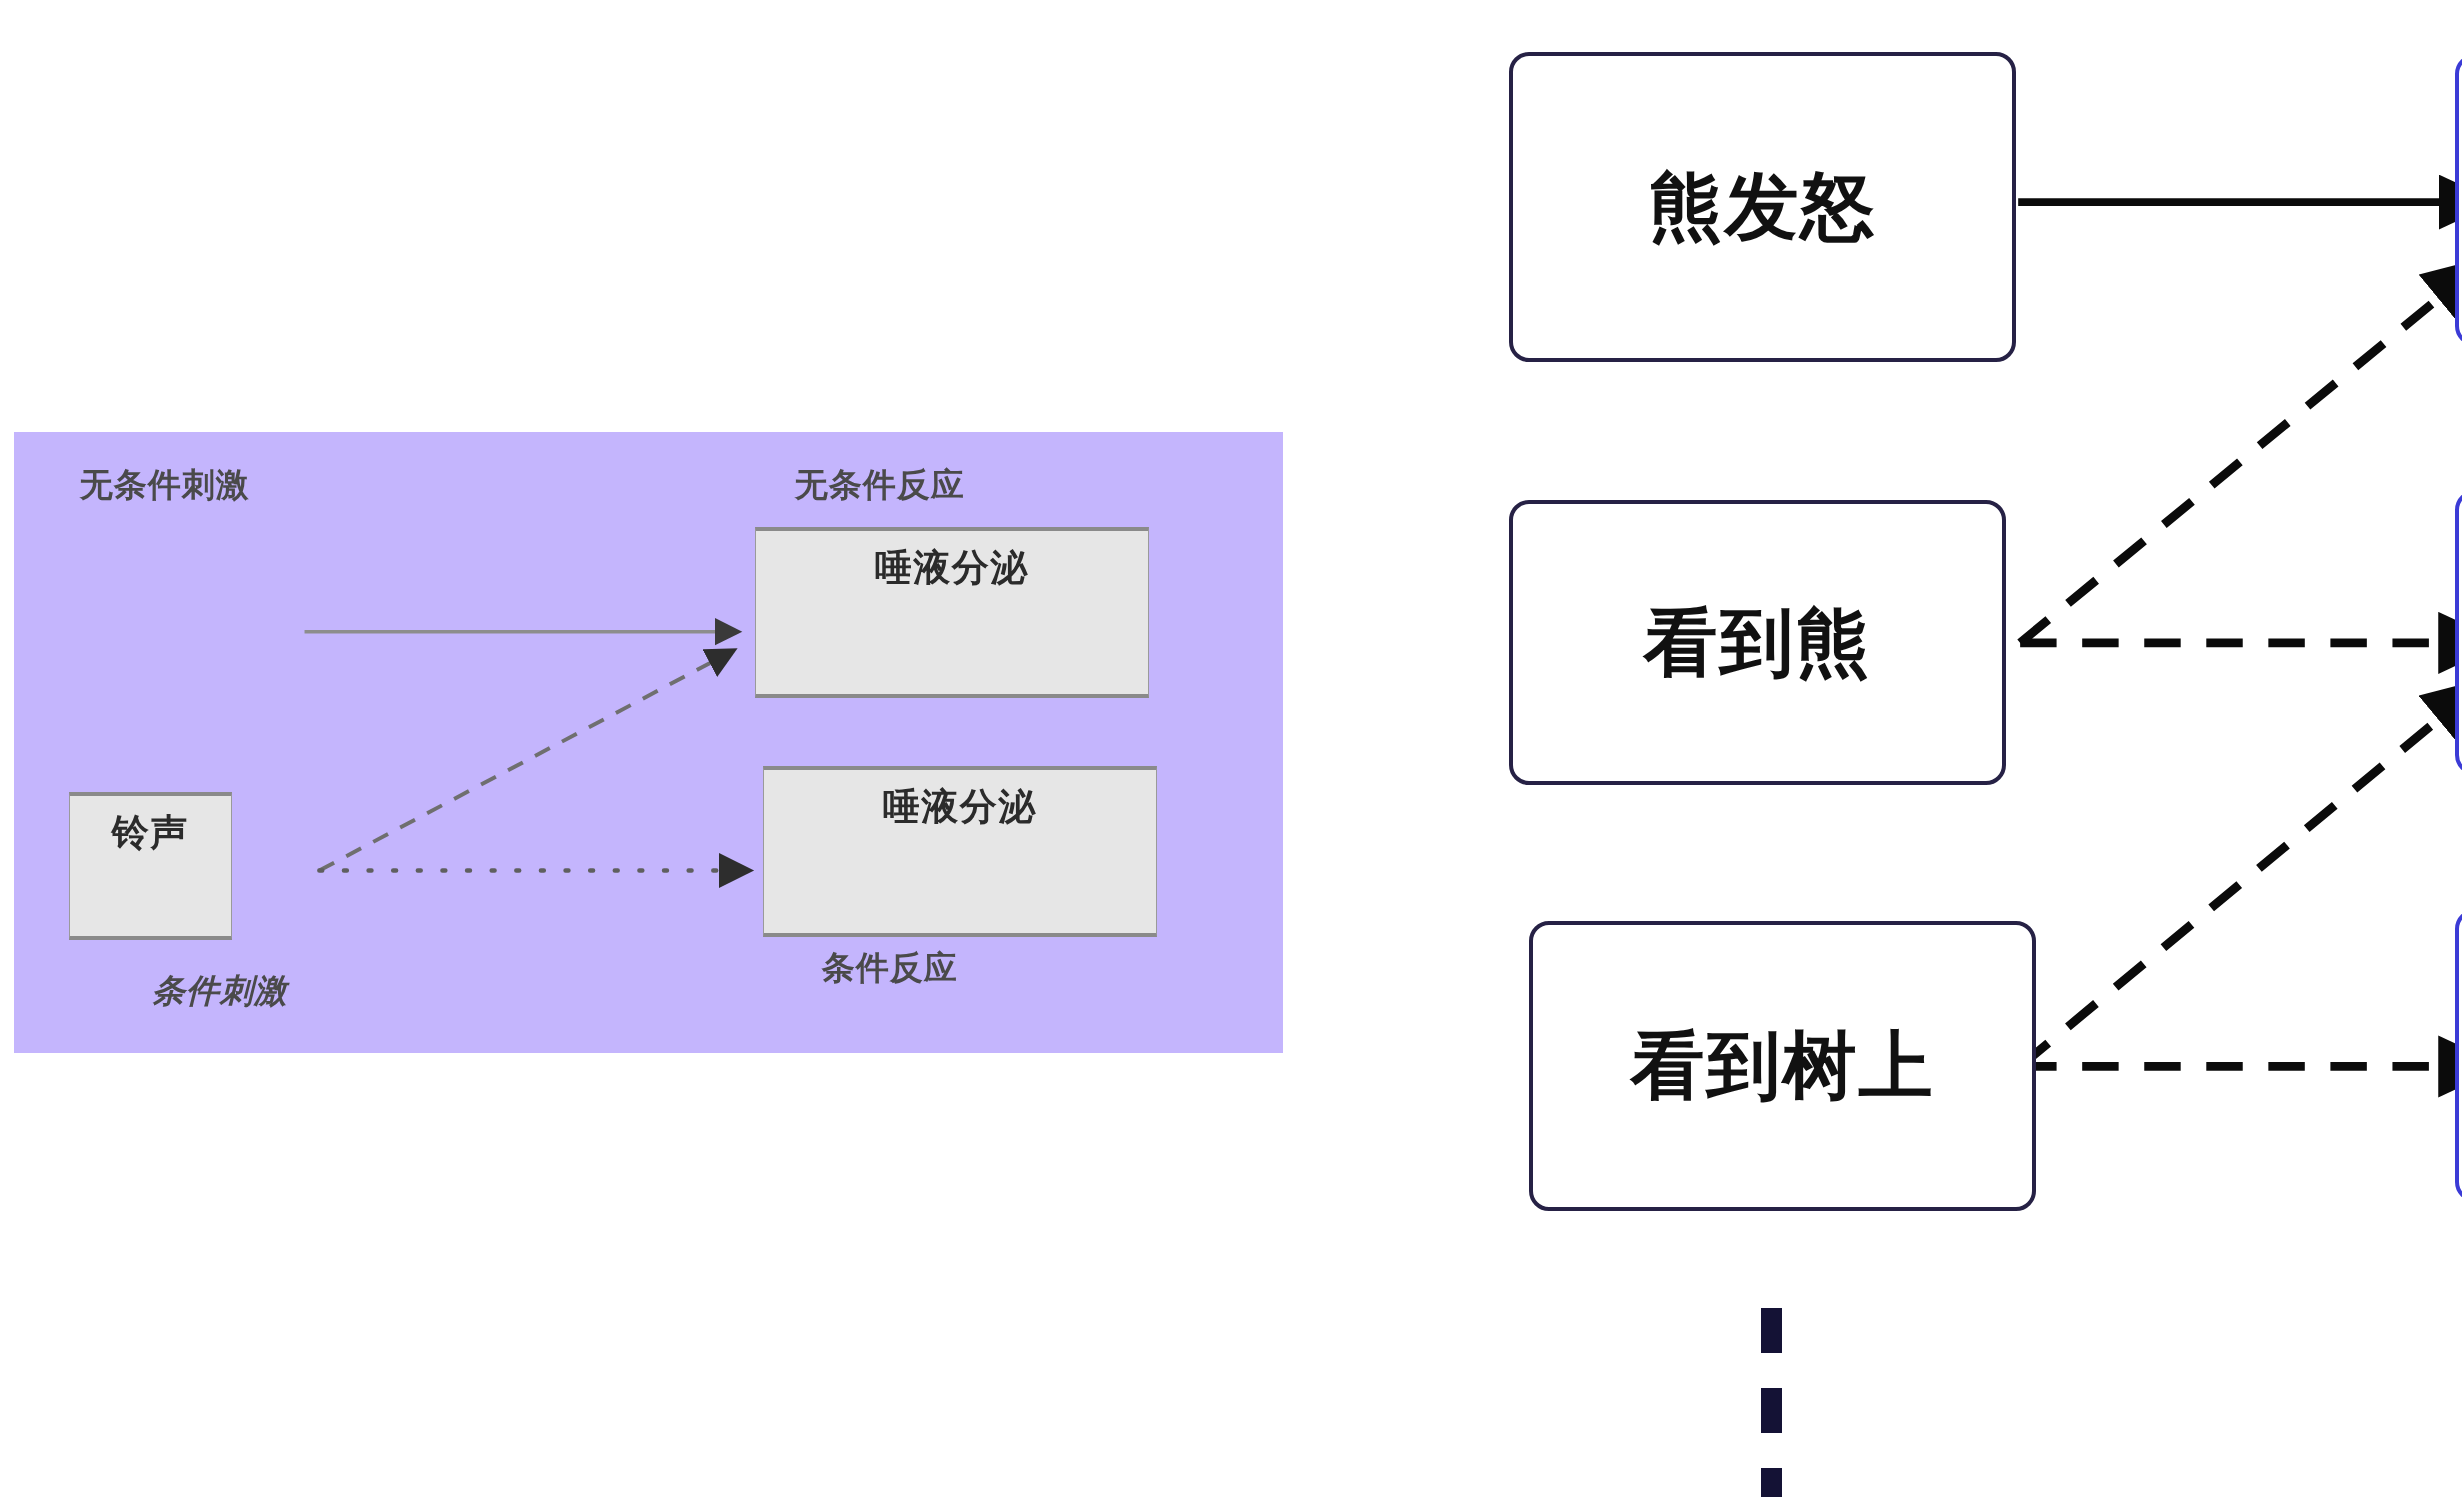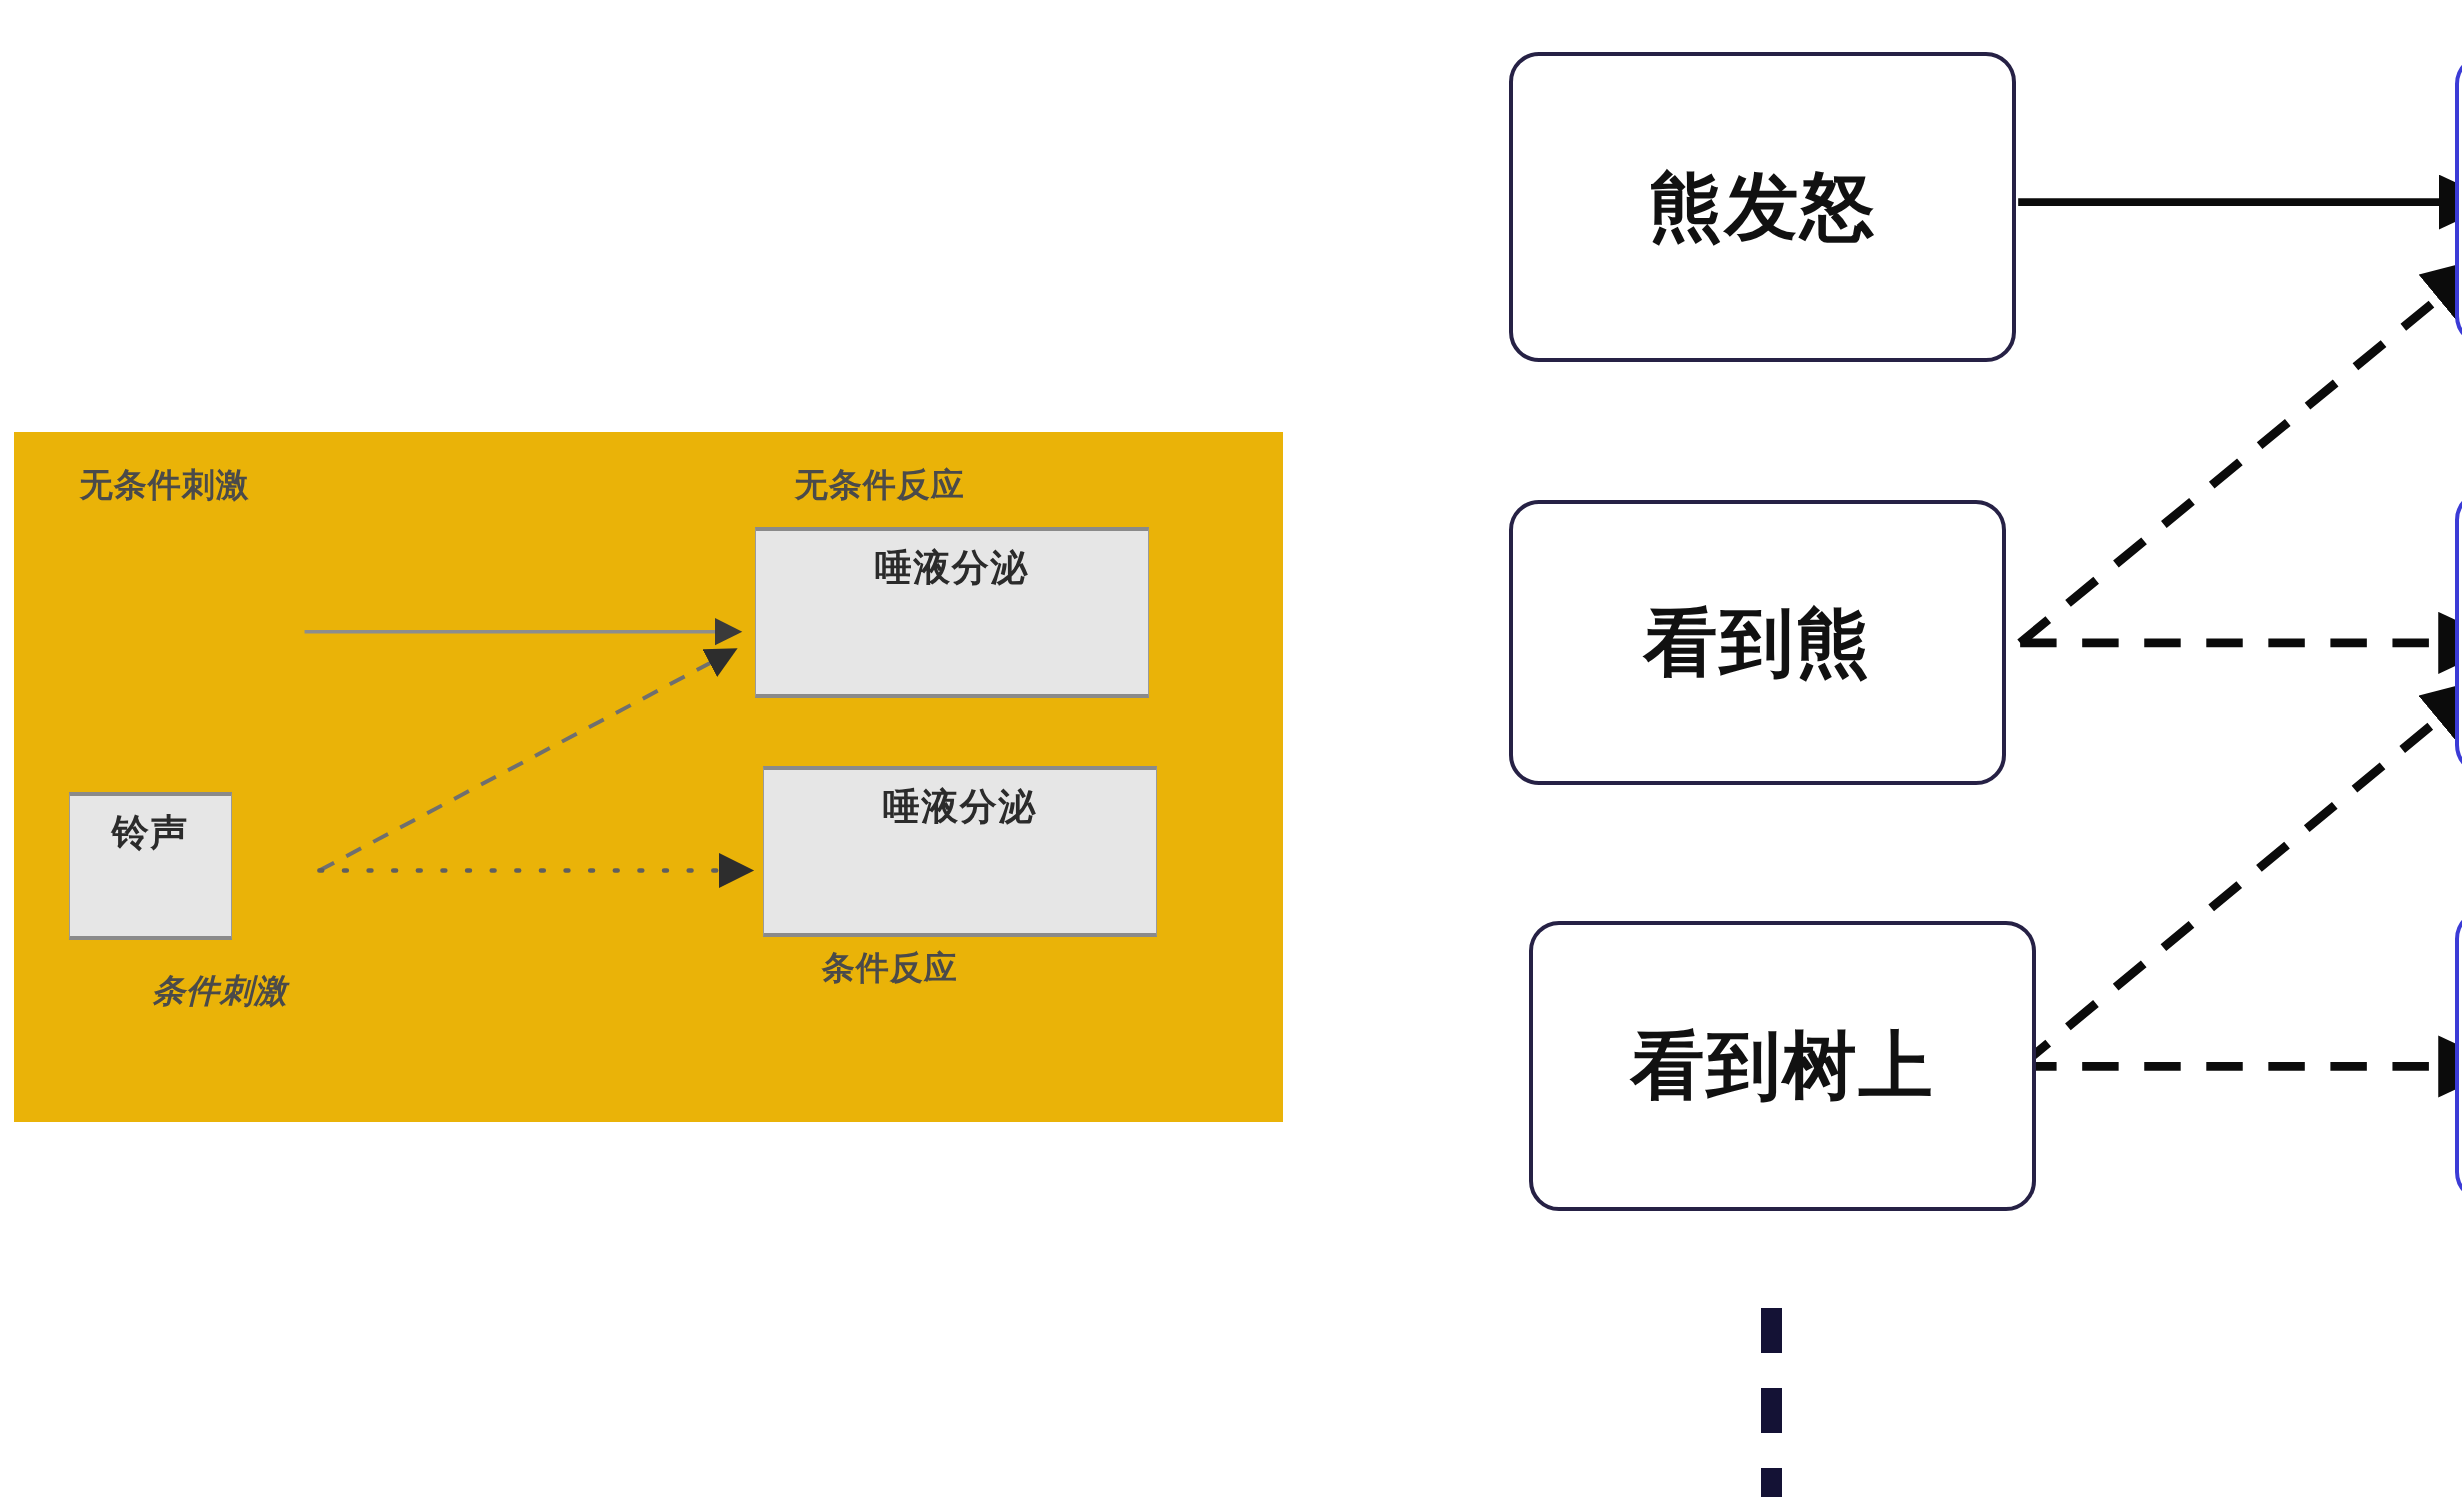"熊发怒" .rbox { border-radius: 30px -> 20px }
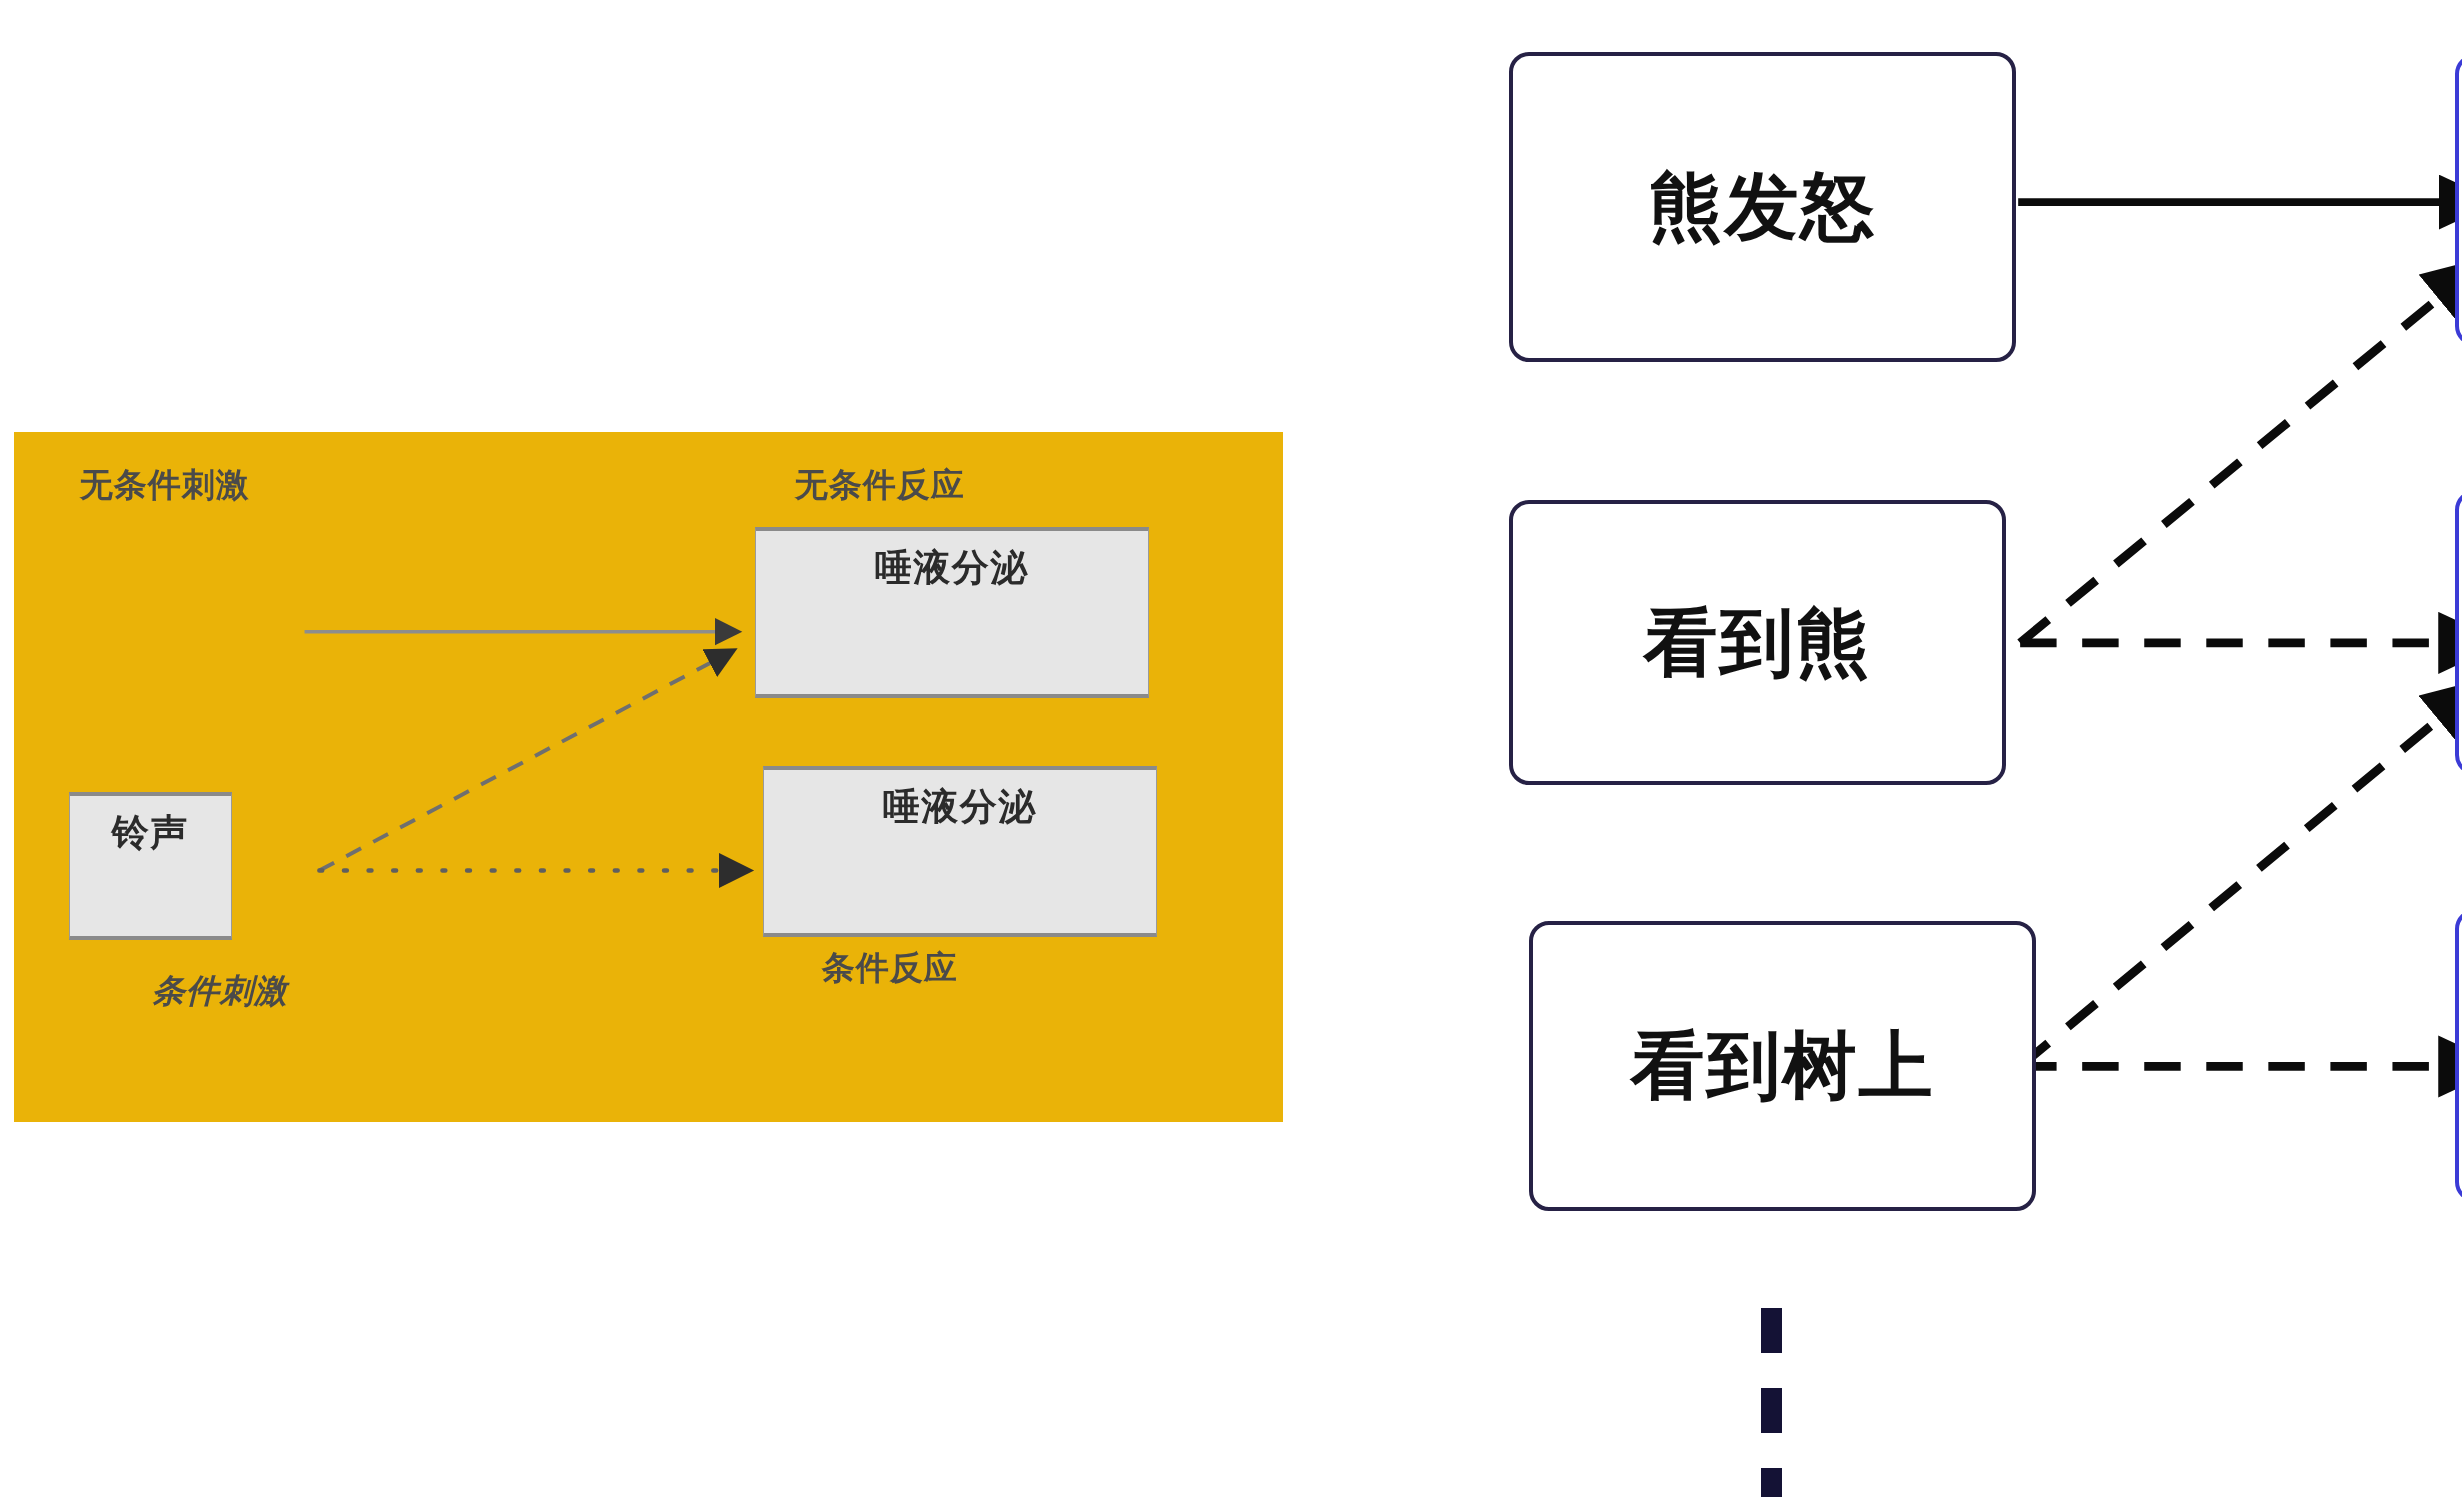"无条件刺激" #left-panel { background: #eab308 -> #c4b5fd; height: 690px -> 621px }
